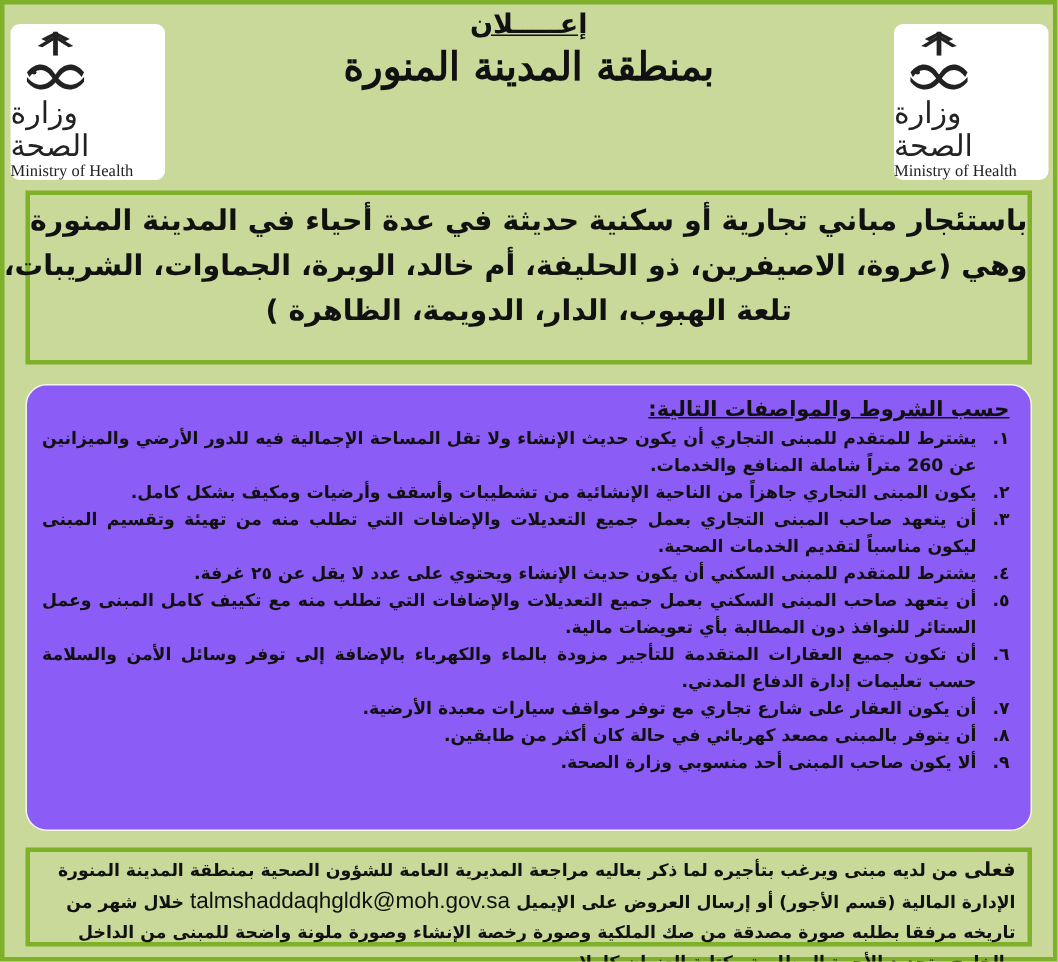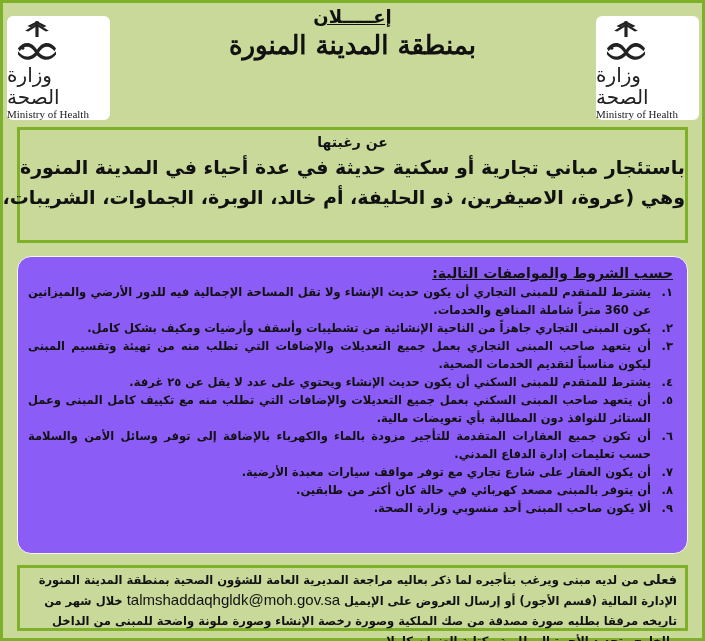"عن رغبتها" div.small { html: <div>عن رغبتها</div> -> none }
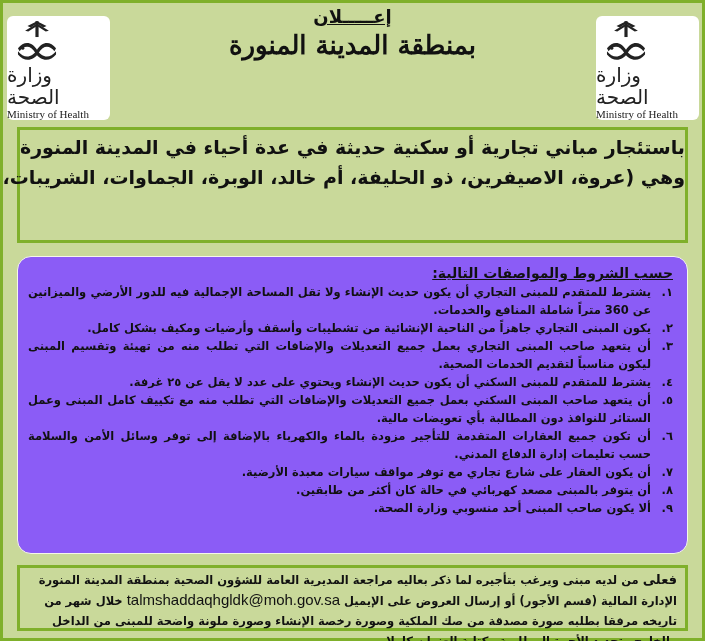"تلعة الهبوب، الدار، الدويمة، الظاهرة" div.line { html: none -> <div>تلعة الهبوب، الدار، الدويمة، الظاهرة )</div> }
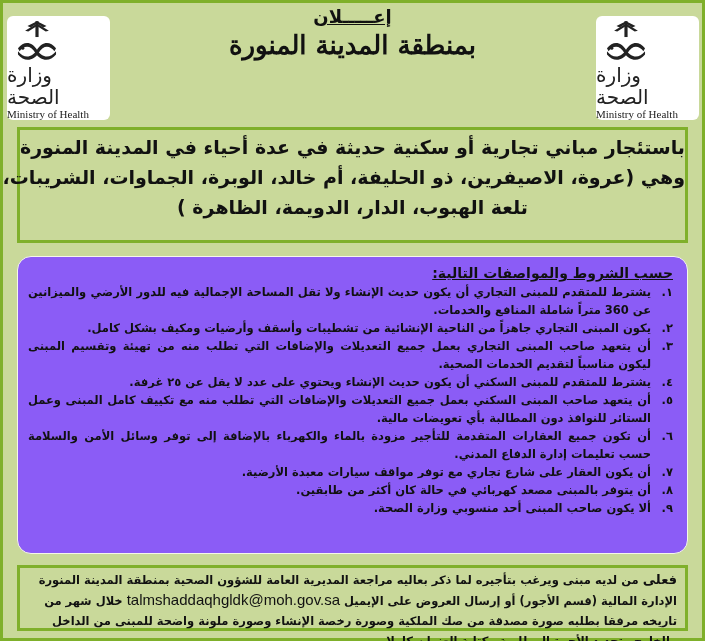"يشترط للمتقدم للمبنى التجاري أن" span.txt { text: 360 -> 260 }
